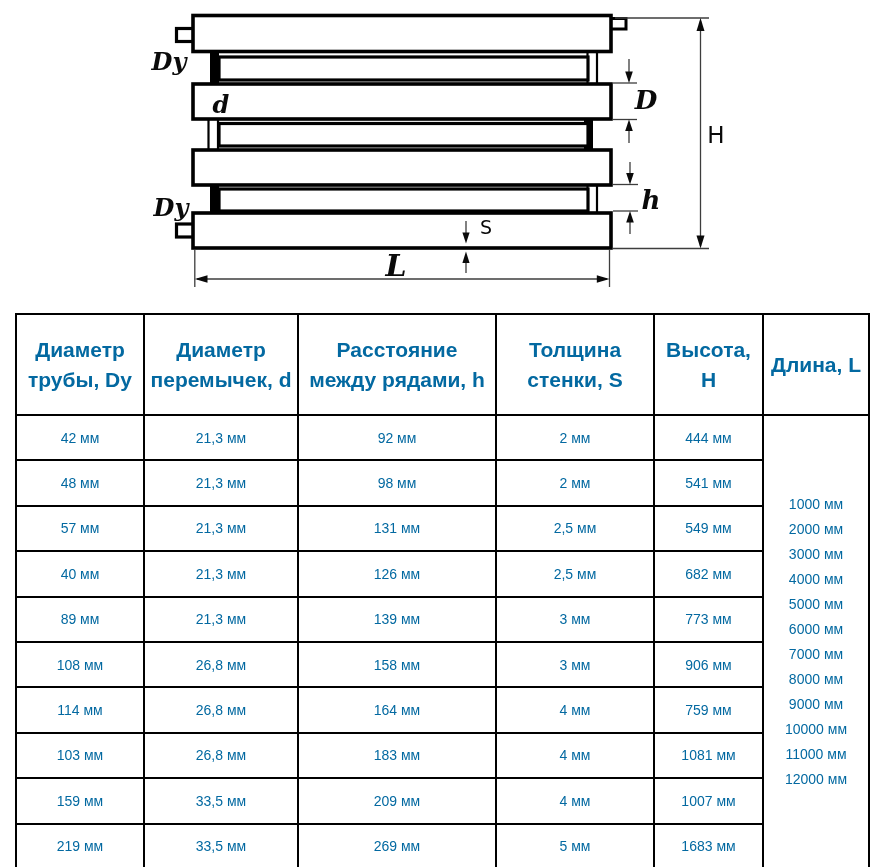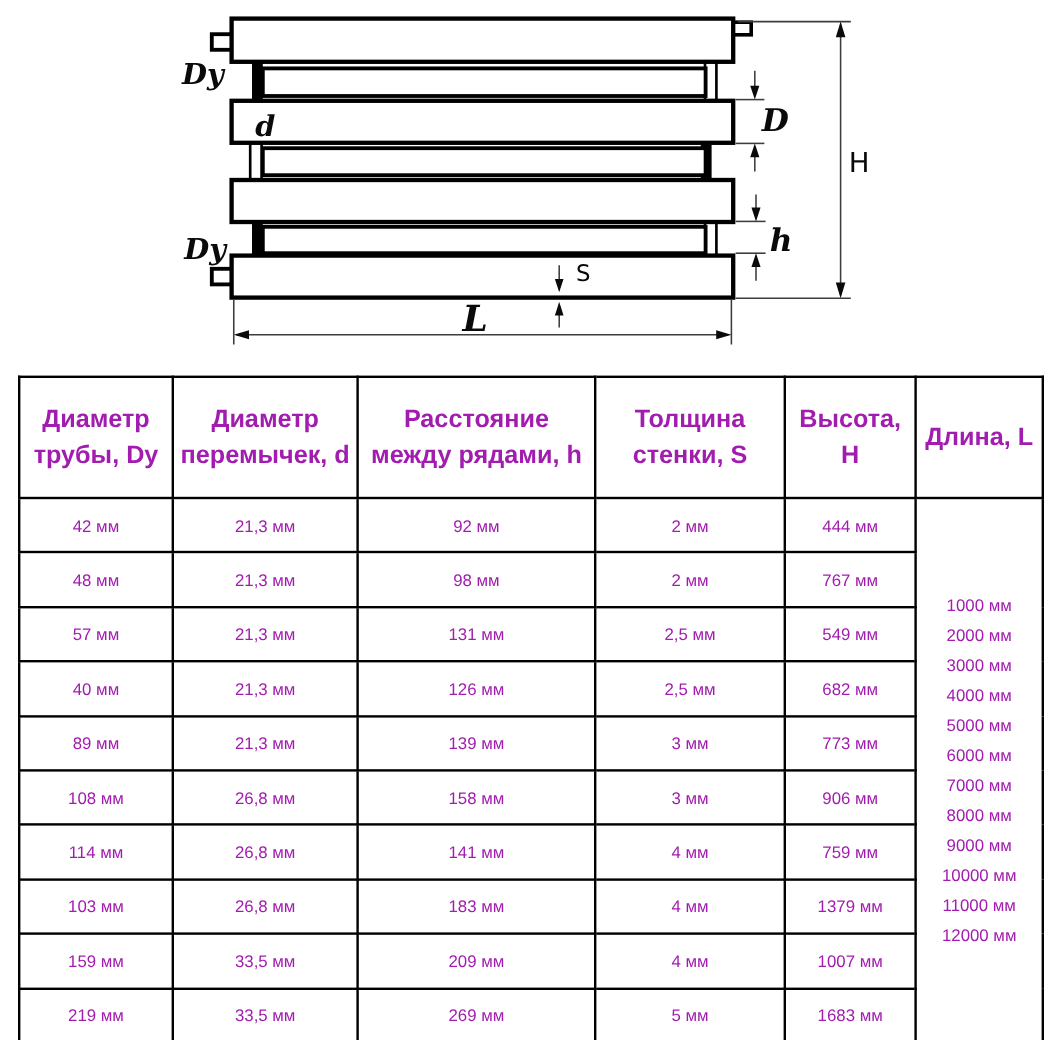"Dy" .page { color: #a21caf -> #0369a1 }
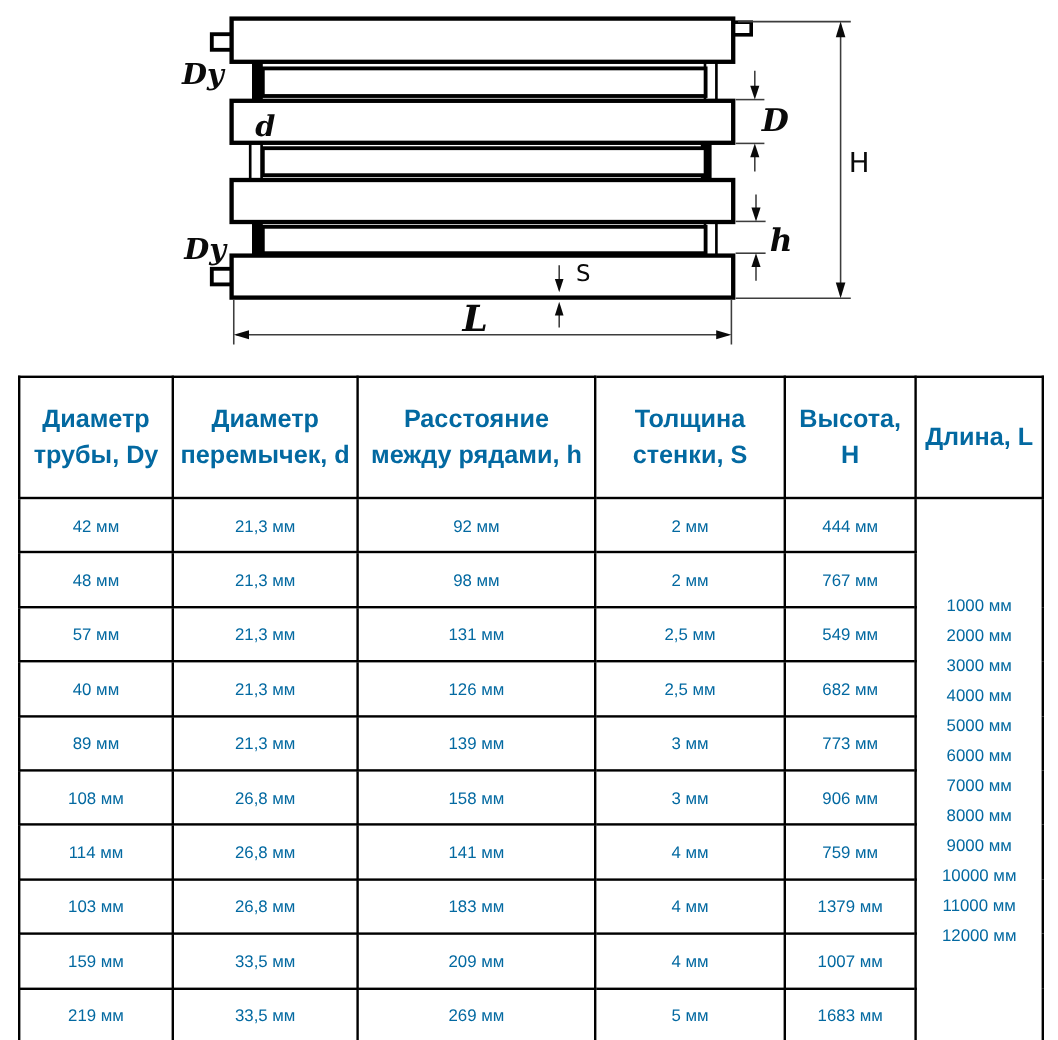"767 мм" td { text: 767 -> 541 }
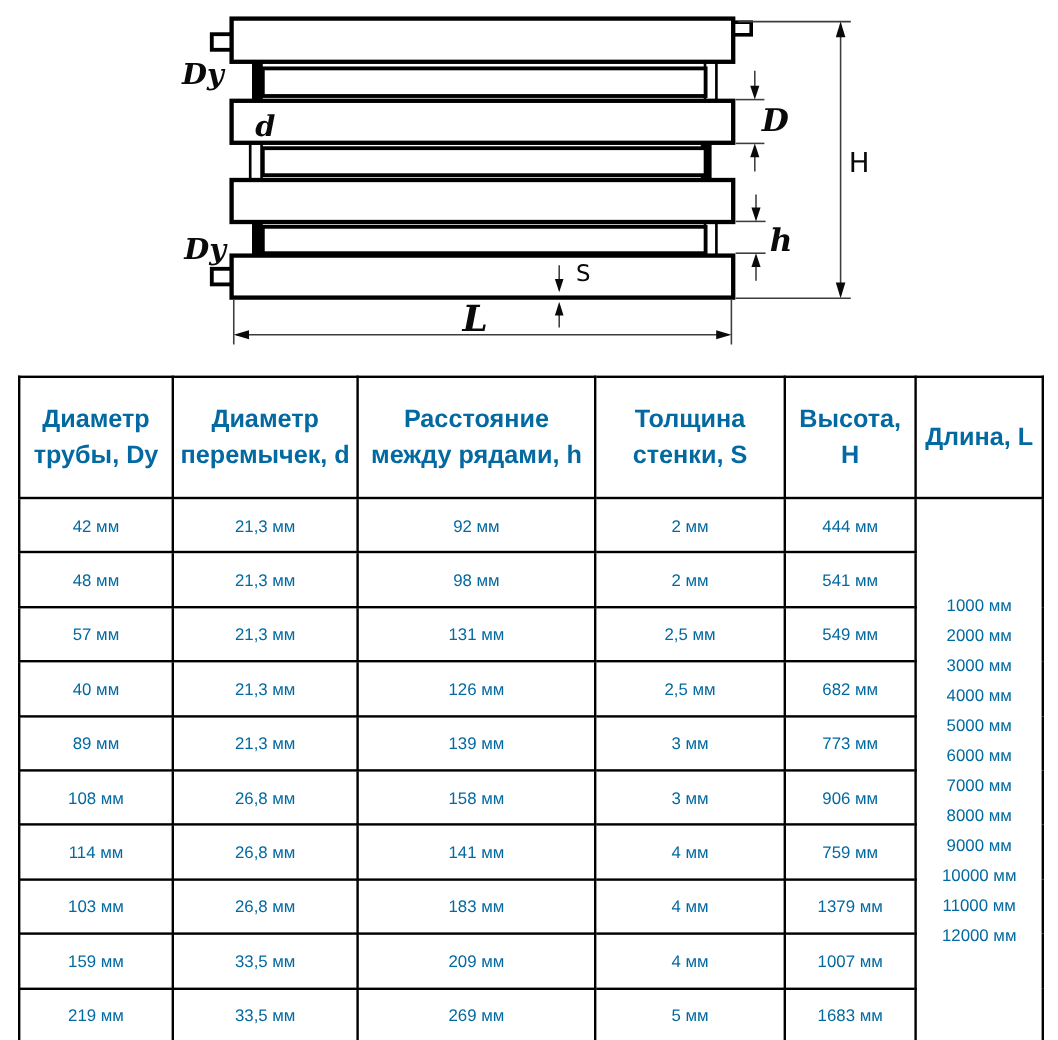"141 мм" td { text: 141 -> 164 }
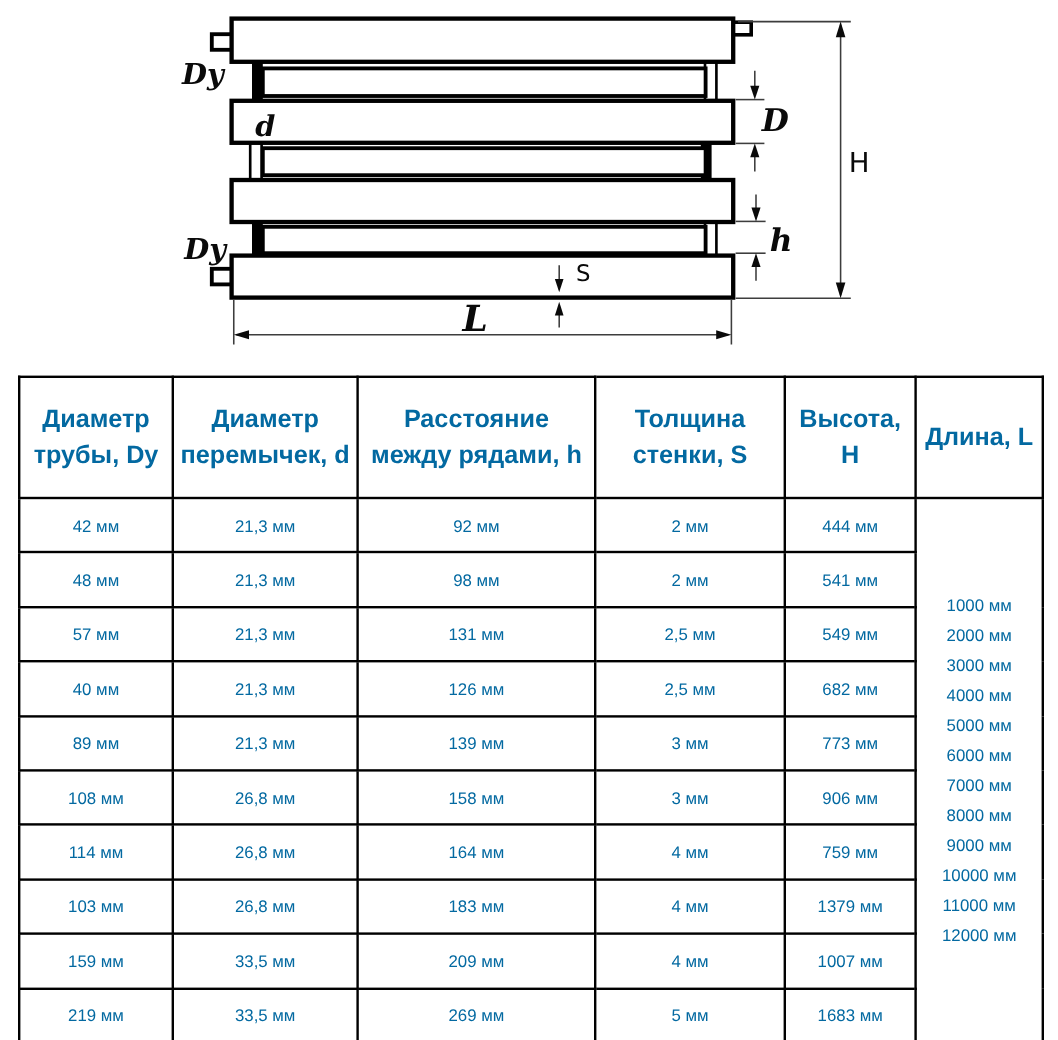"1379 мм" td { text: 1379 -> 1081 }
